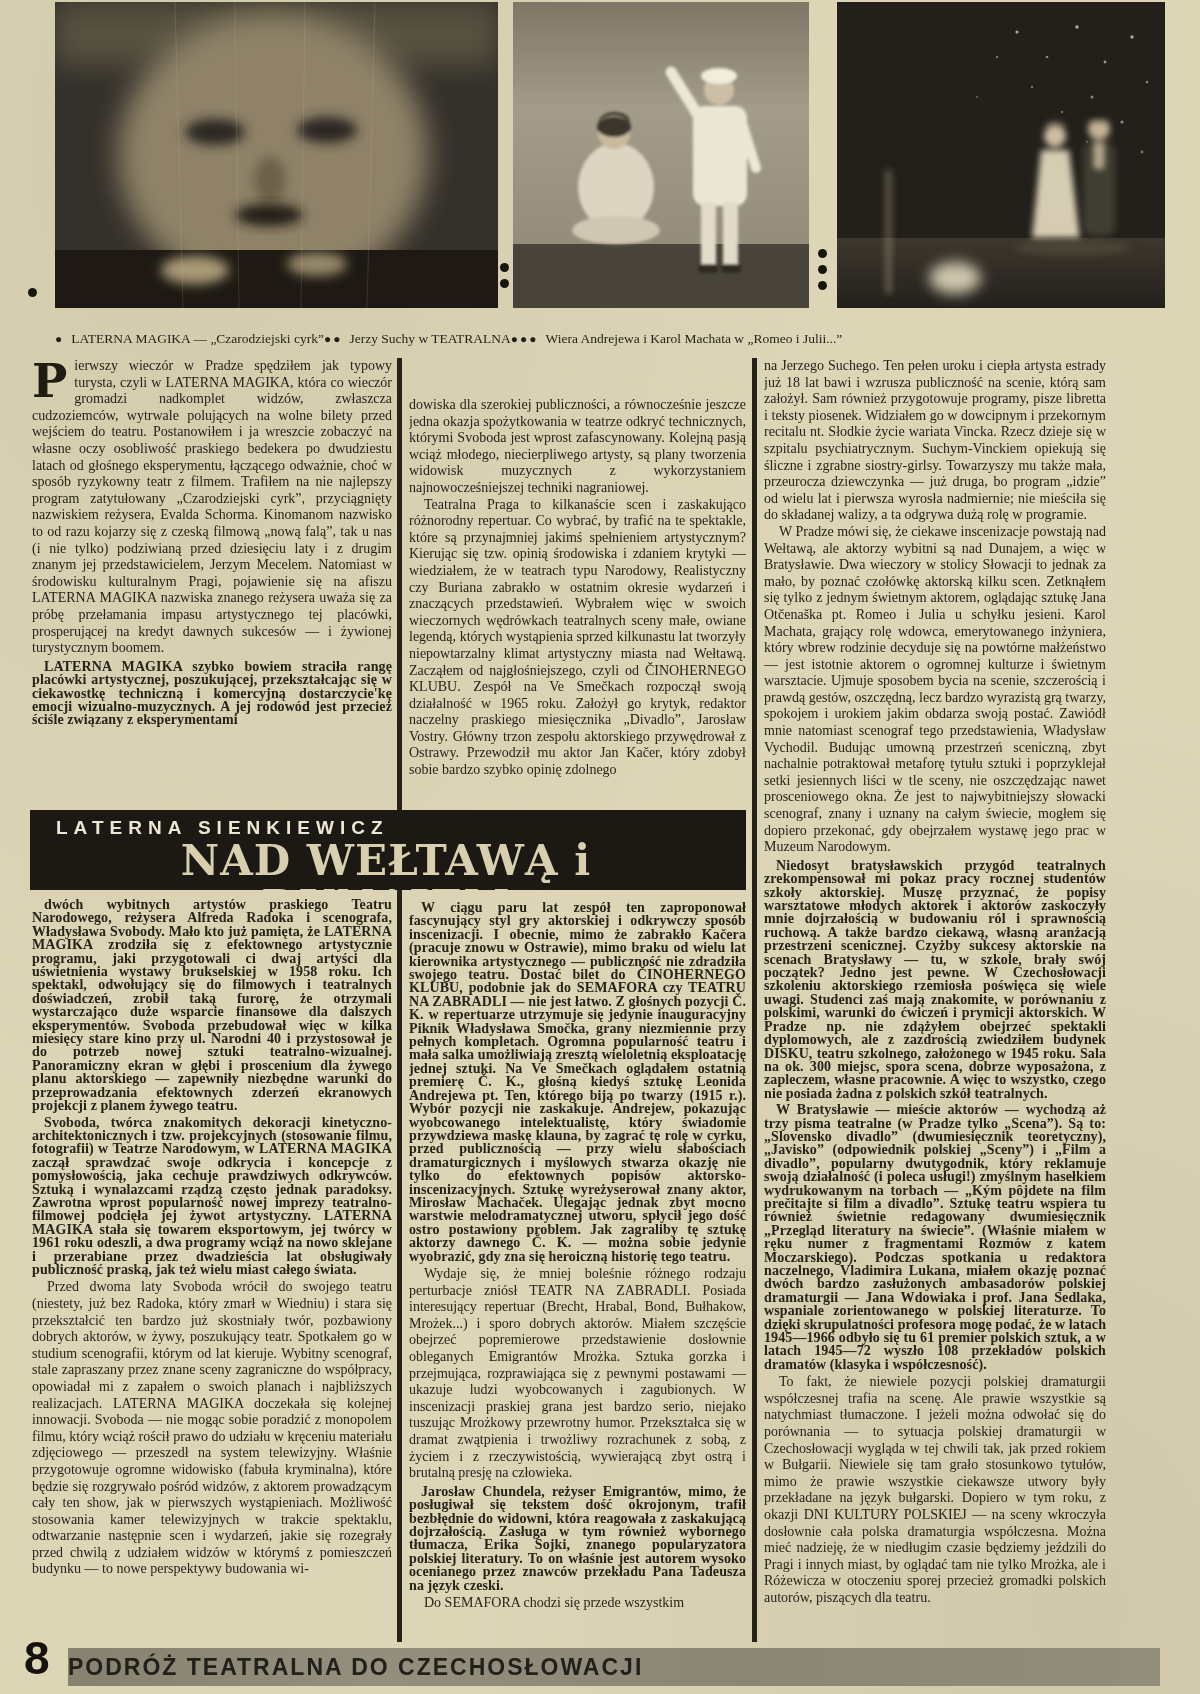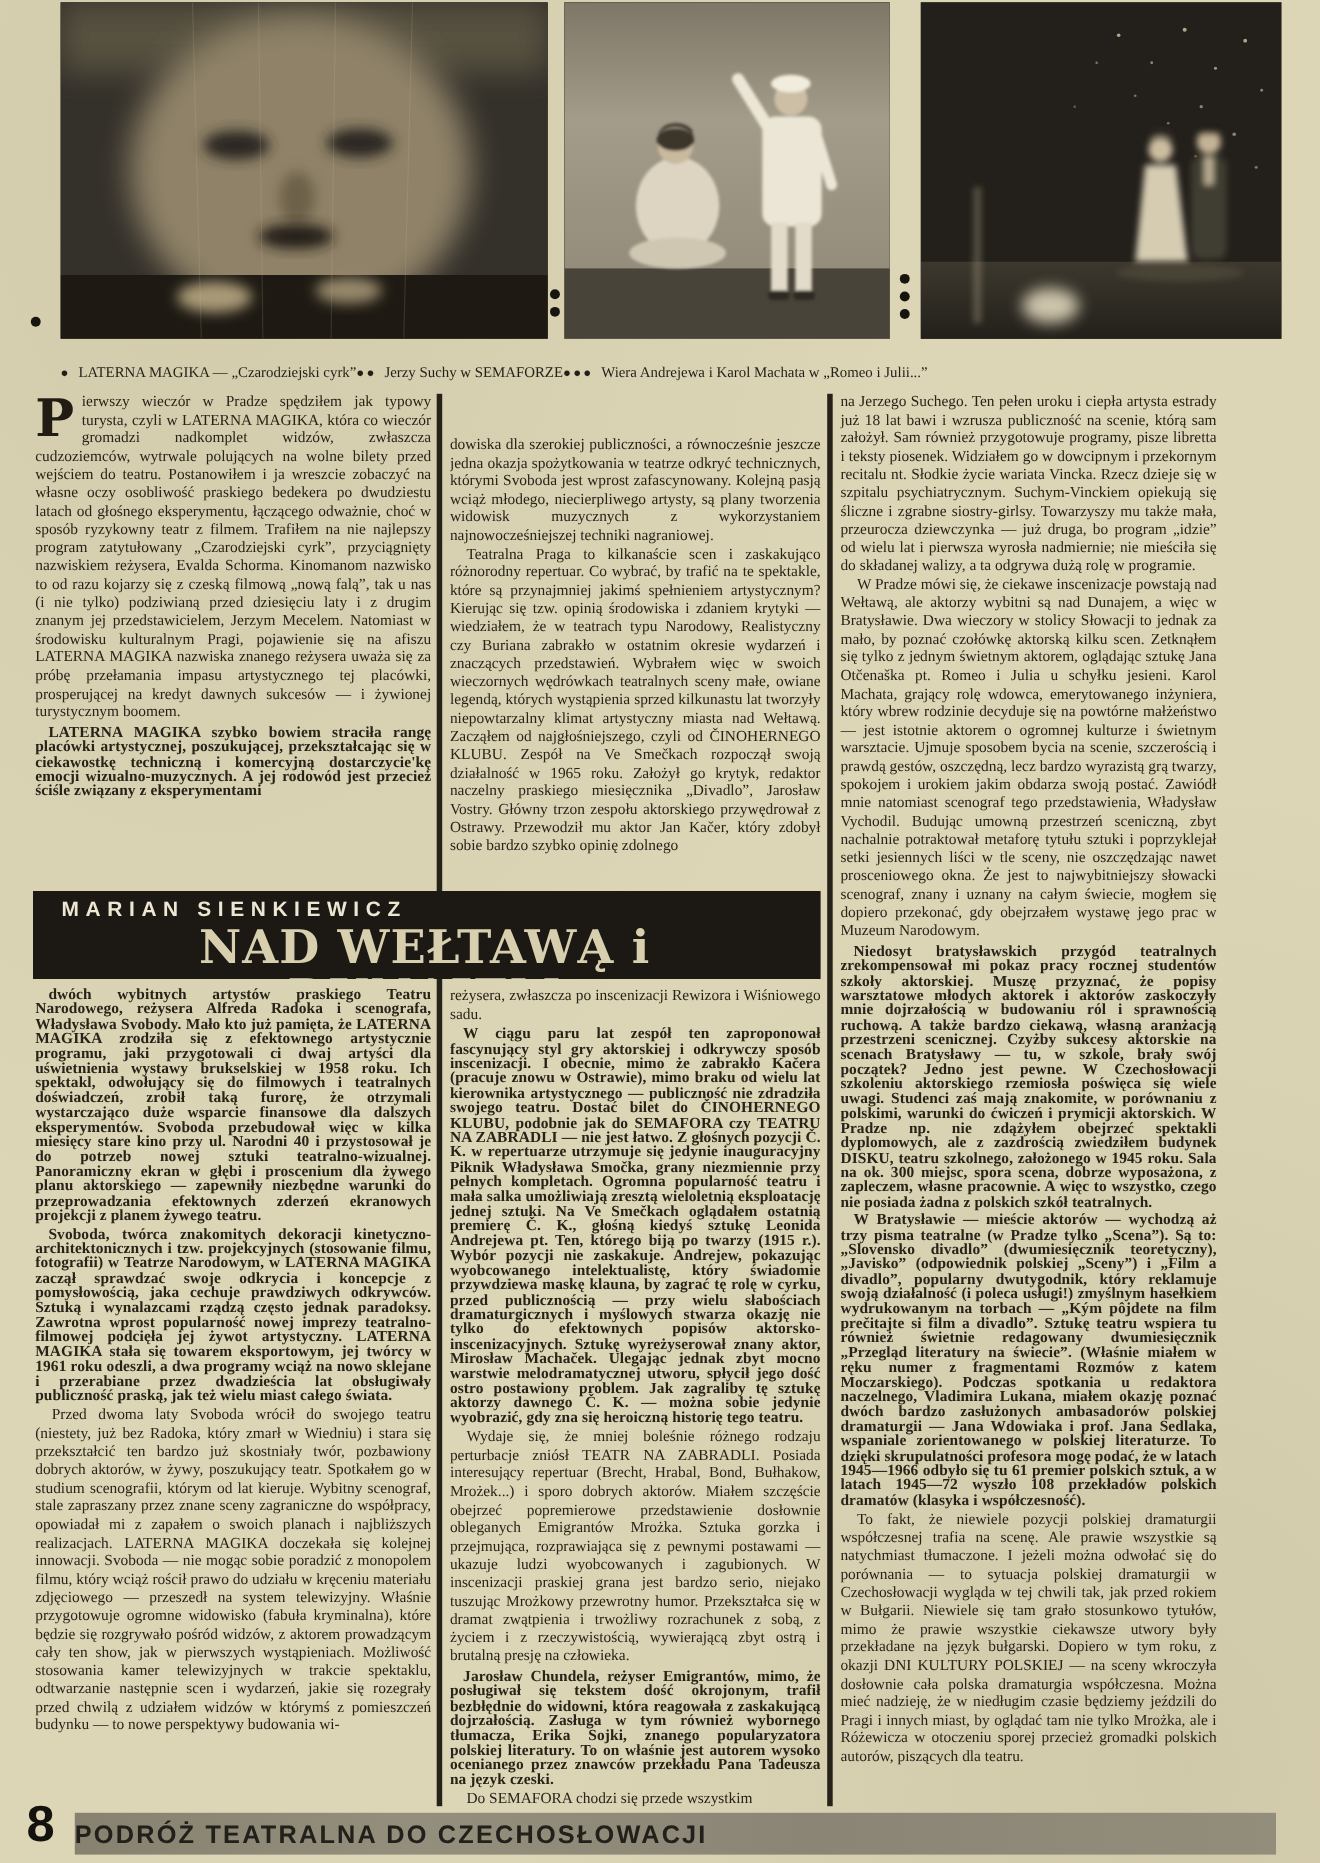"Jerzy Suchy w SEMAFORZE" span { text: SEMAFORZE -> TEATRALNA }
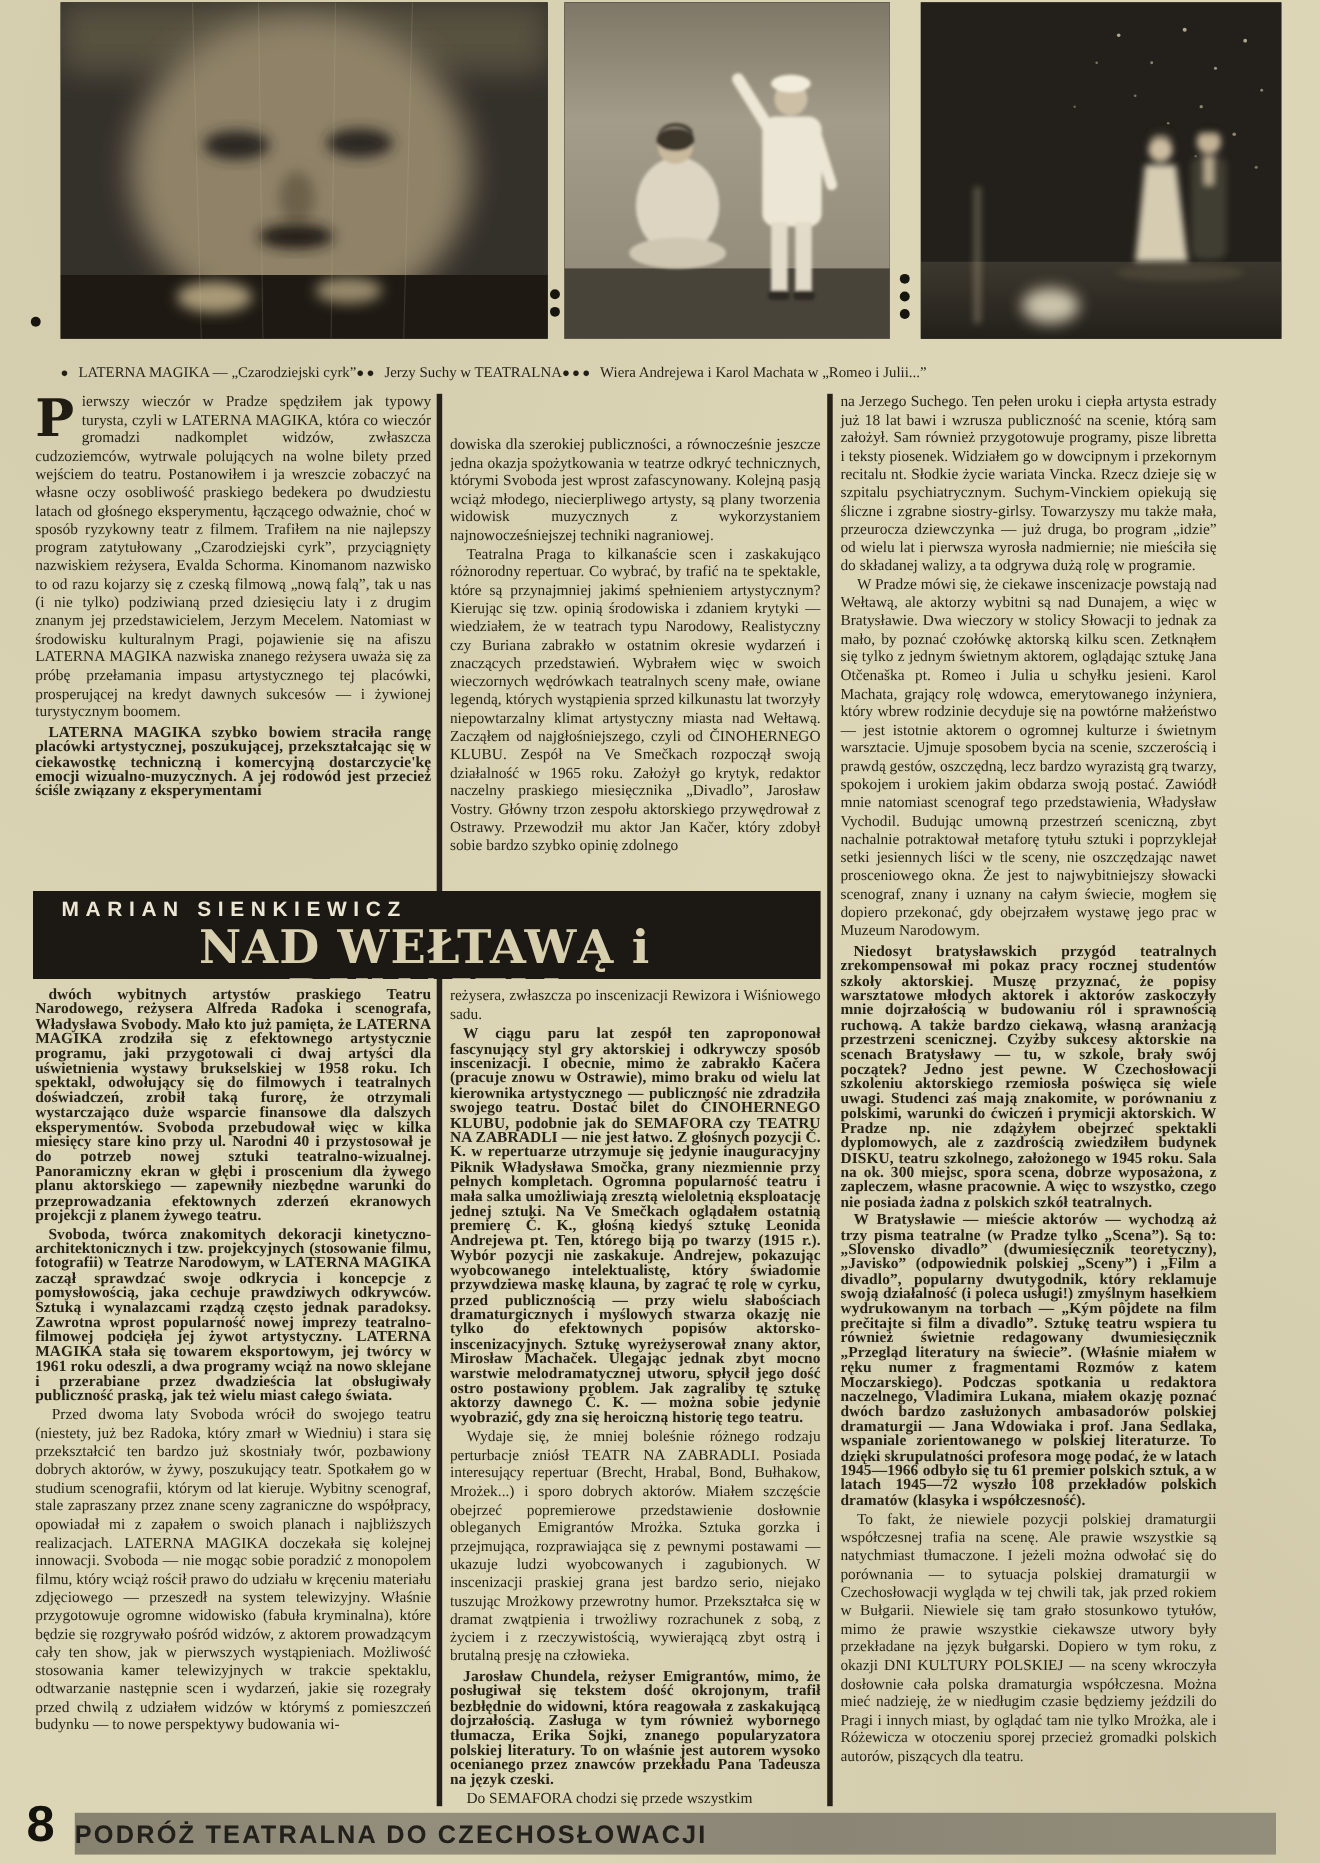"MARIAN SIENKIEWICZ" div.banner-author { text: MARIAN -> LATERNA }
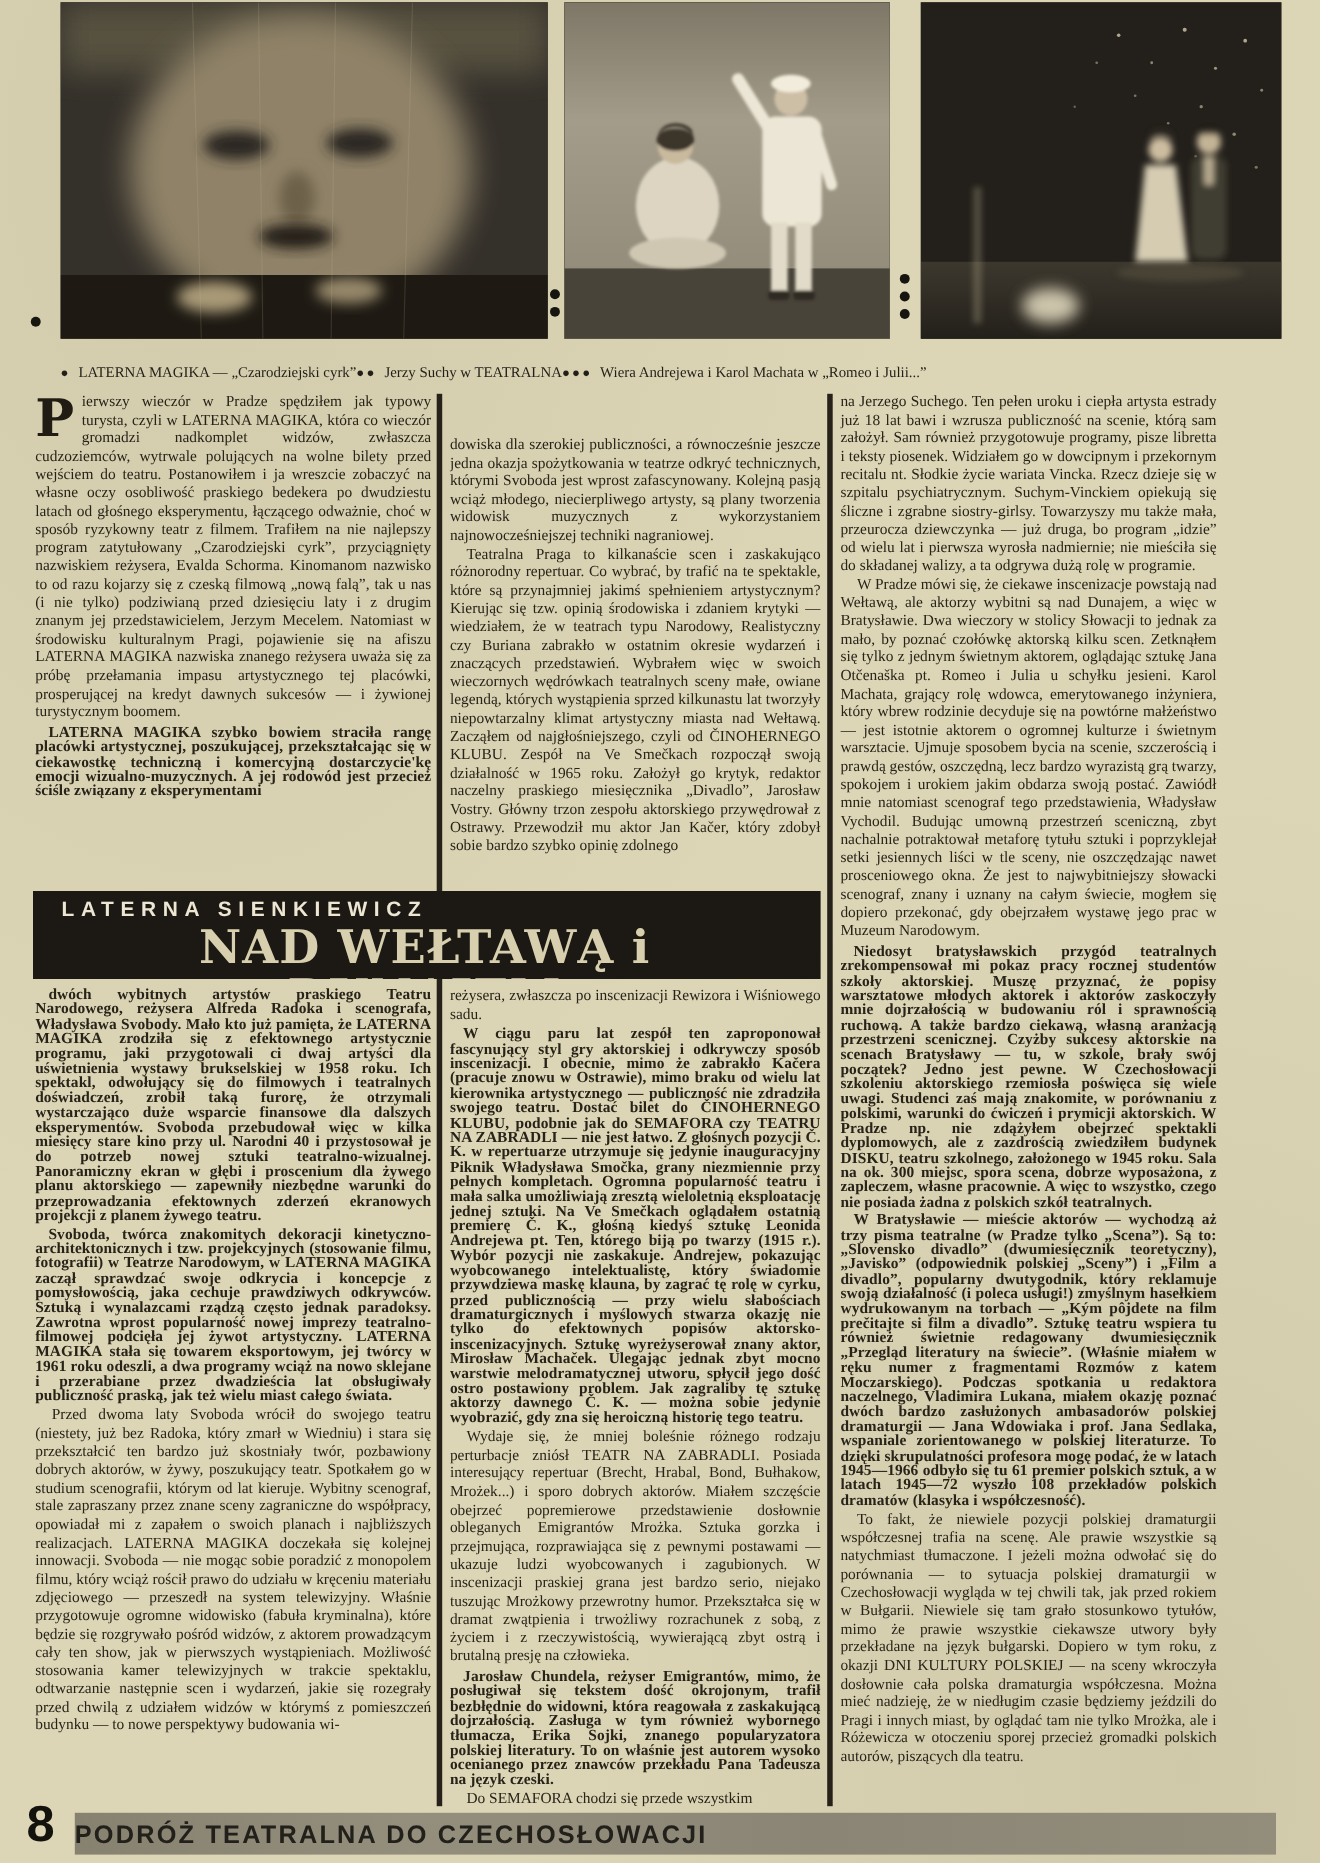"reżysera, zwłaszcza po inscenizacji" p.p { html: <p>reżysera, zwłaszcza po inscenizacji Rewizora i Wiśniowego sadu.</p> -> none }
